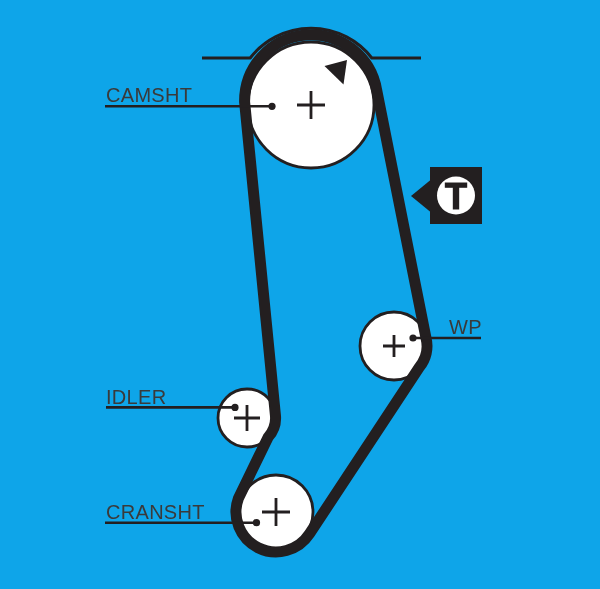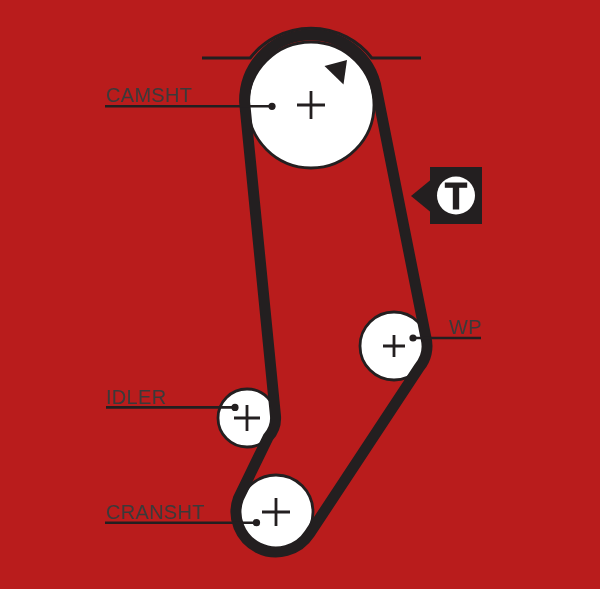"CAMSHT" .stage { background: #b91c1c -> #0ea5e9 }
